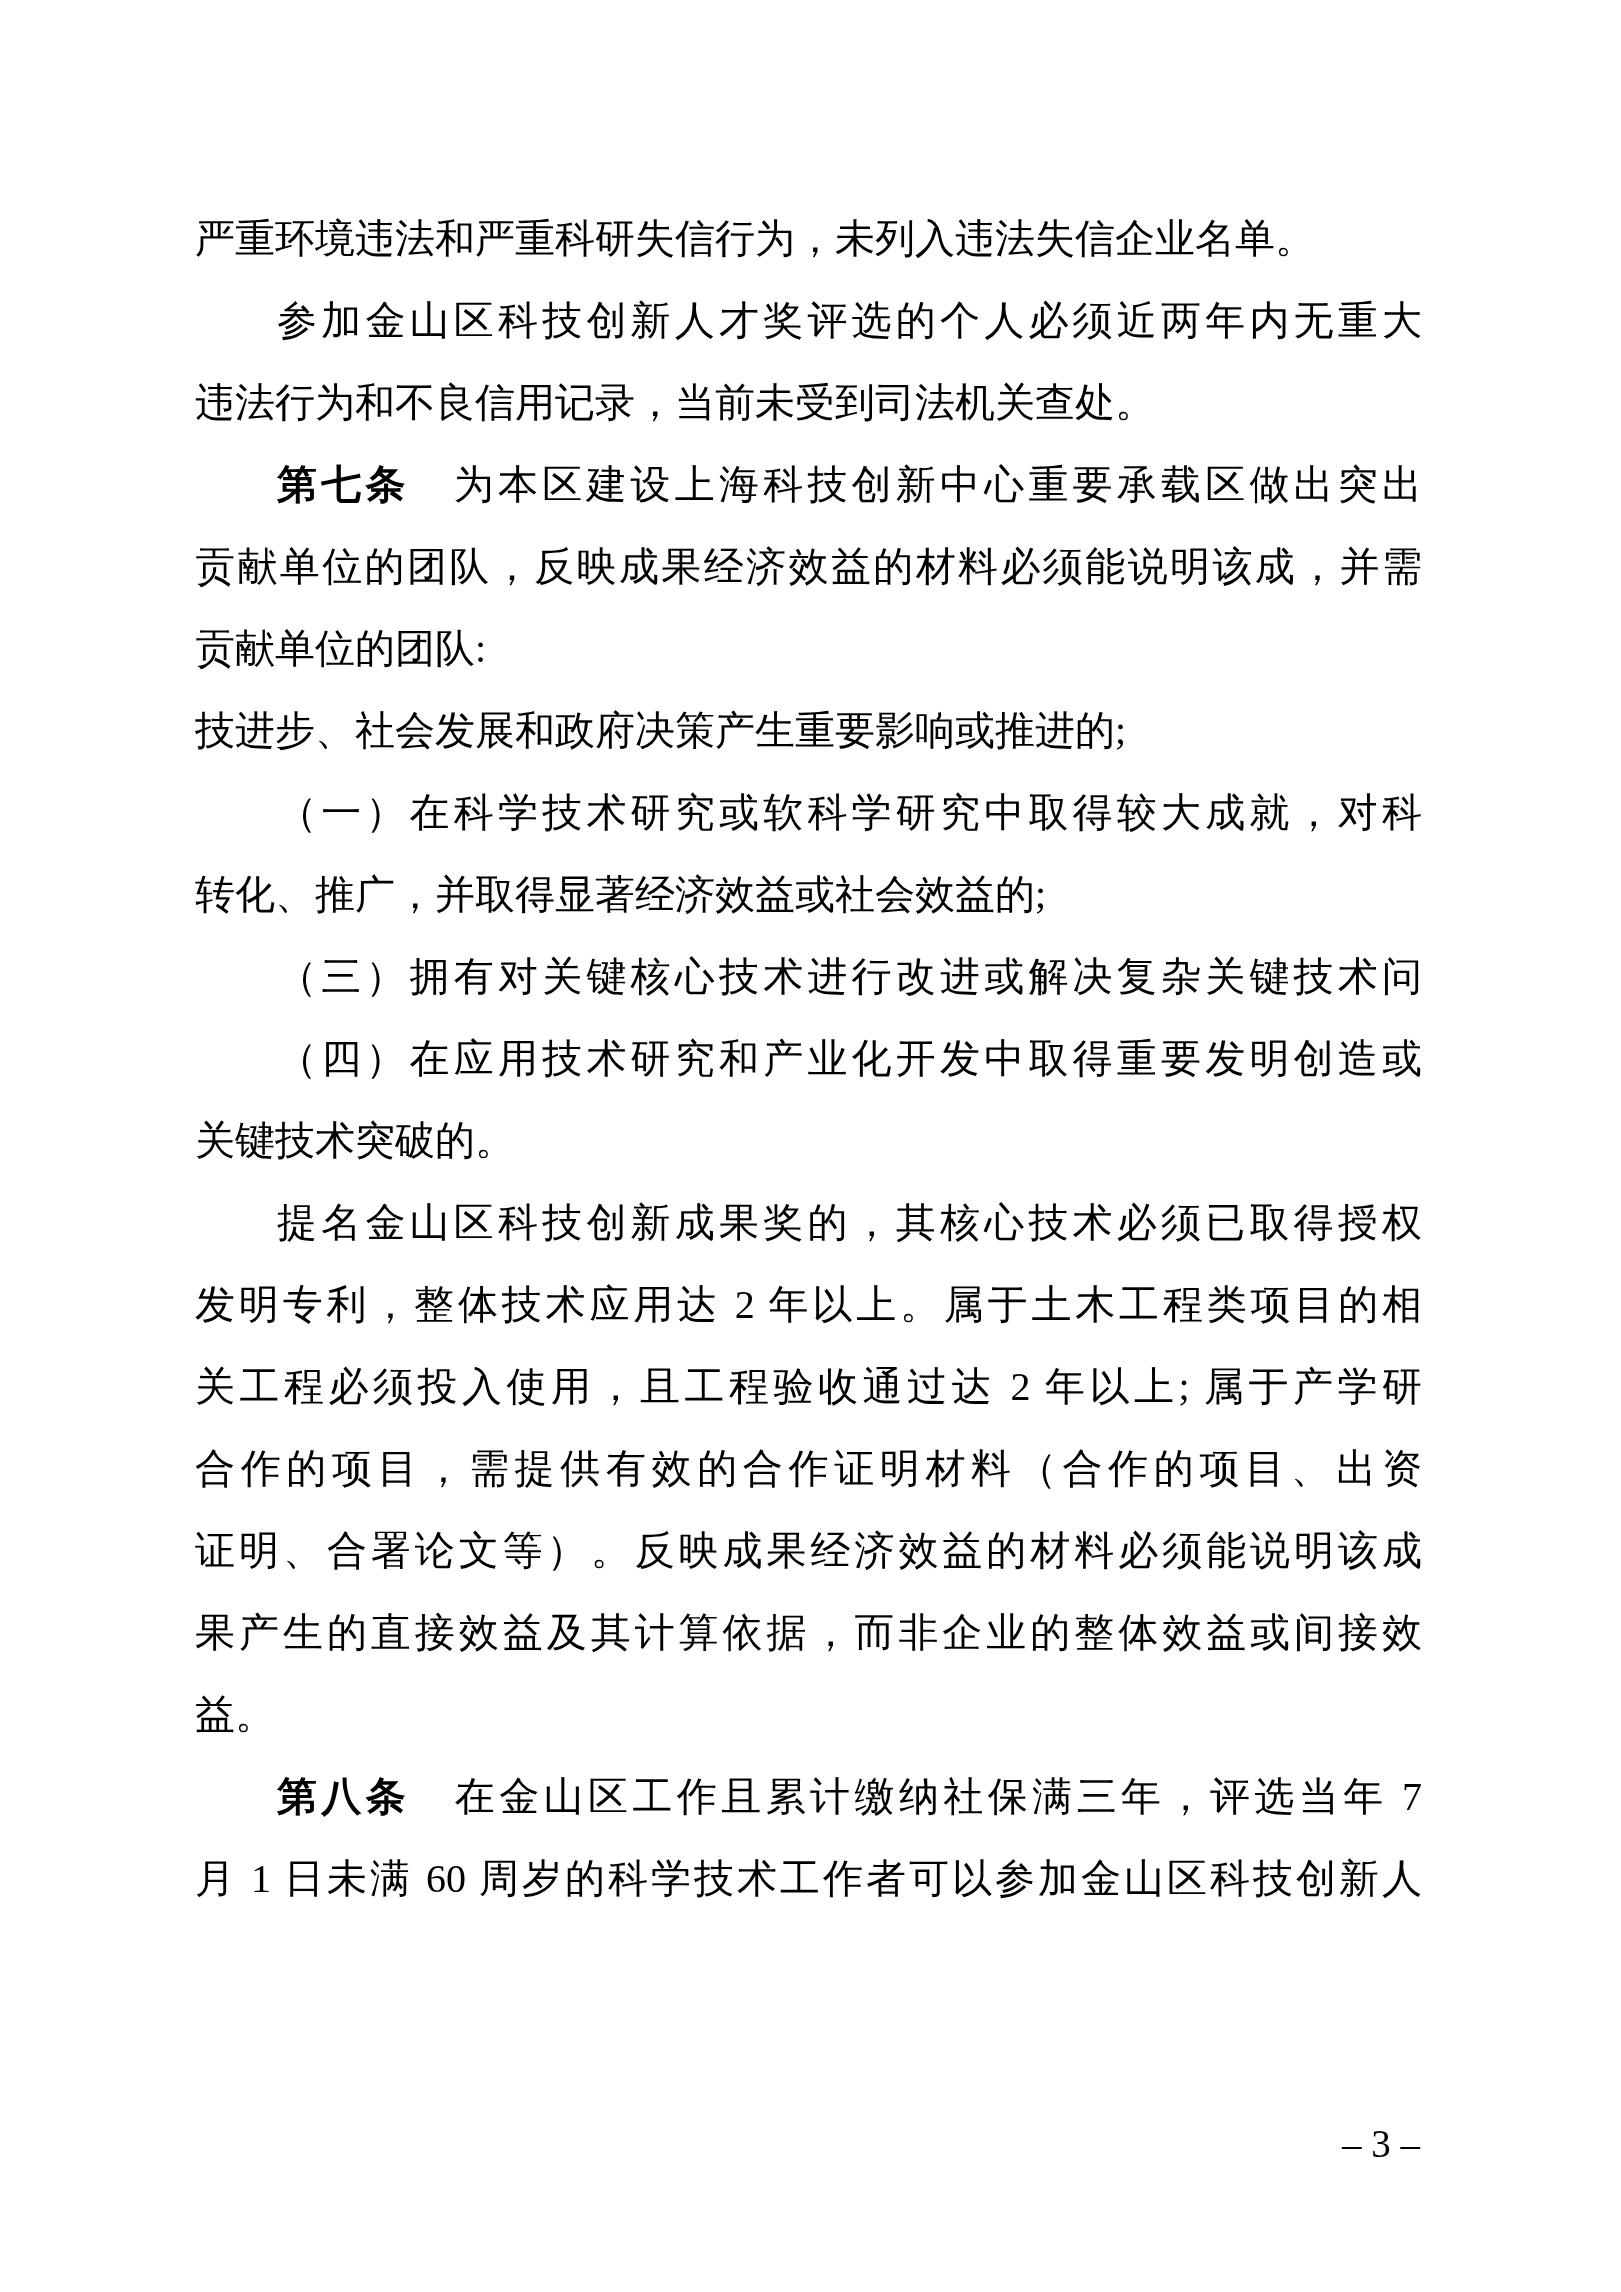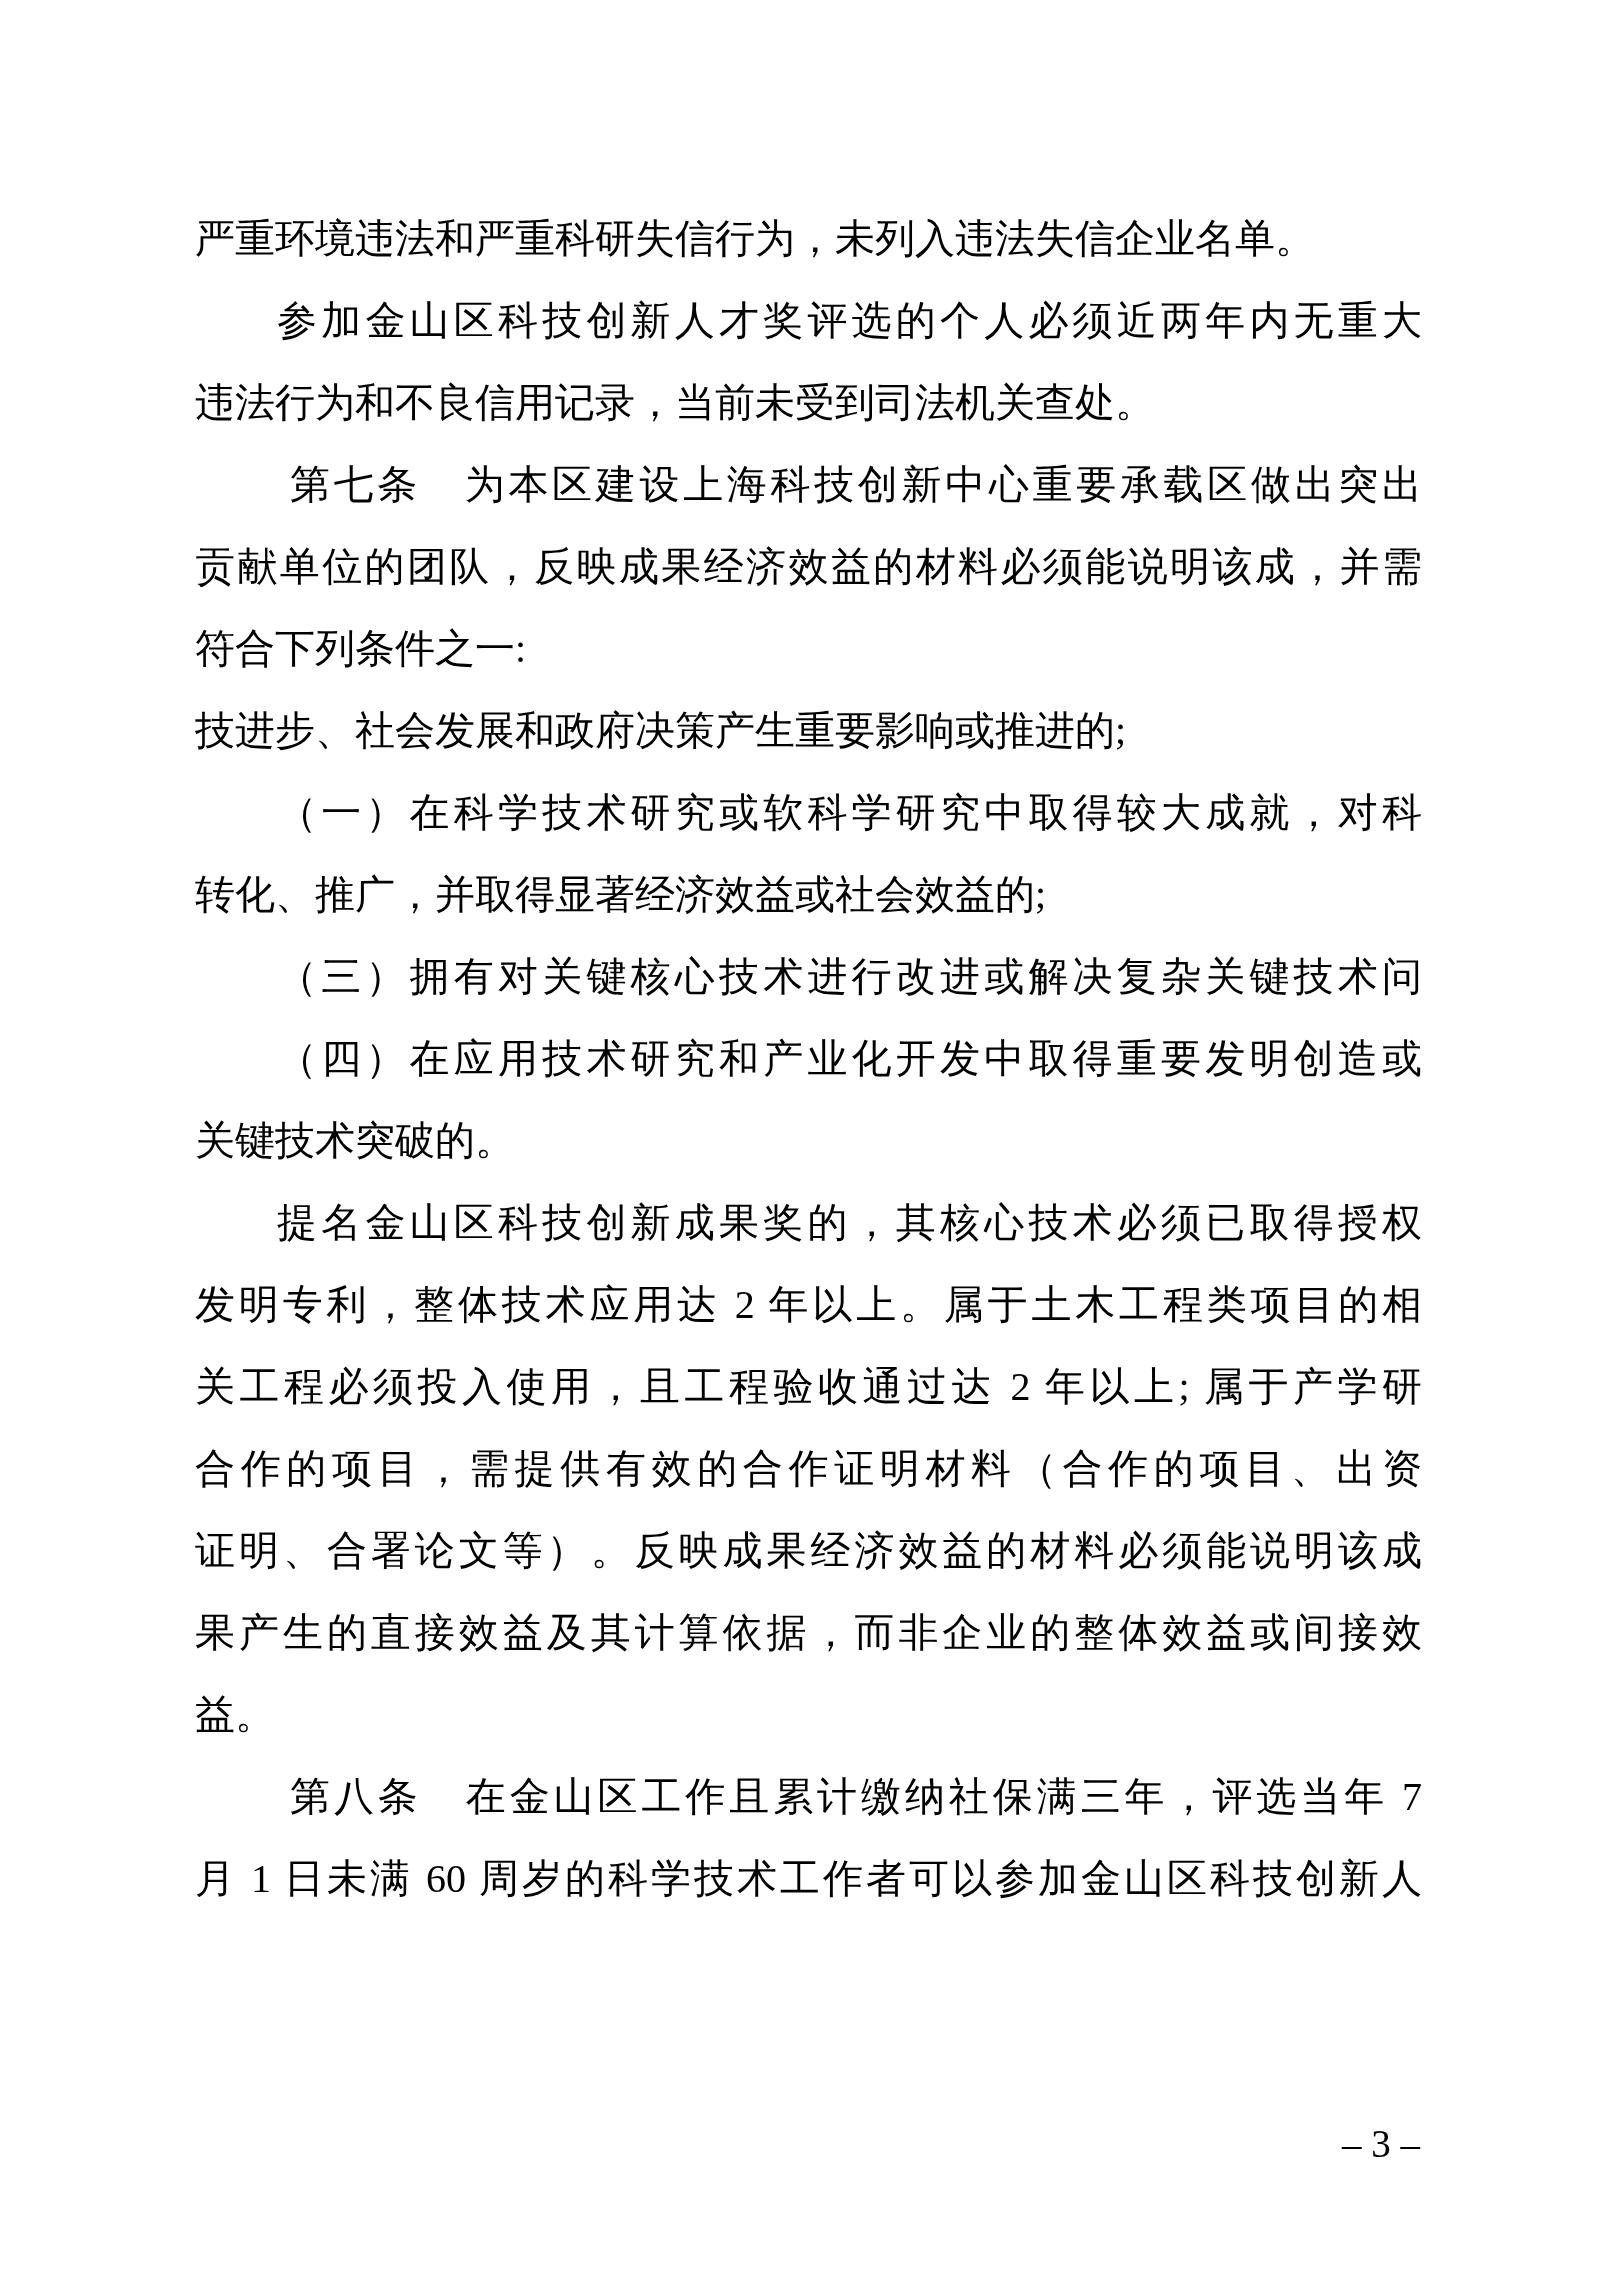"第七条" .seg.bold { font-weight: 400 -> 700; margin-left: 13px -> none }
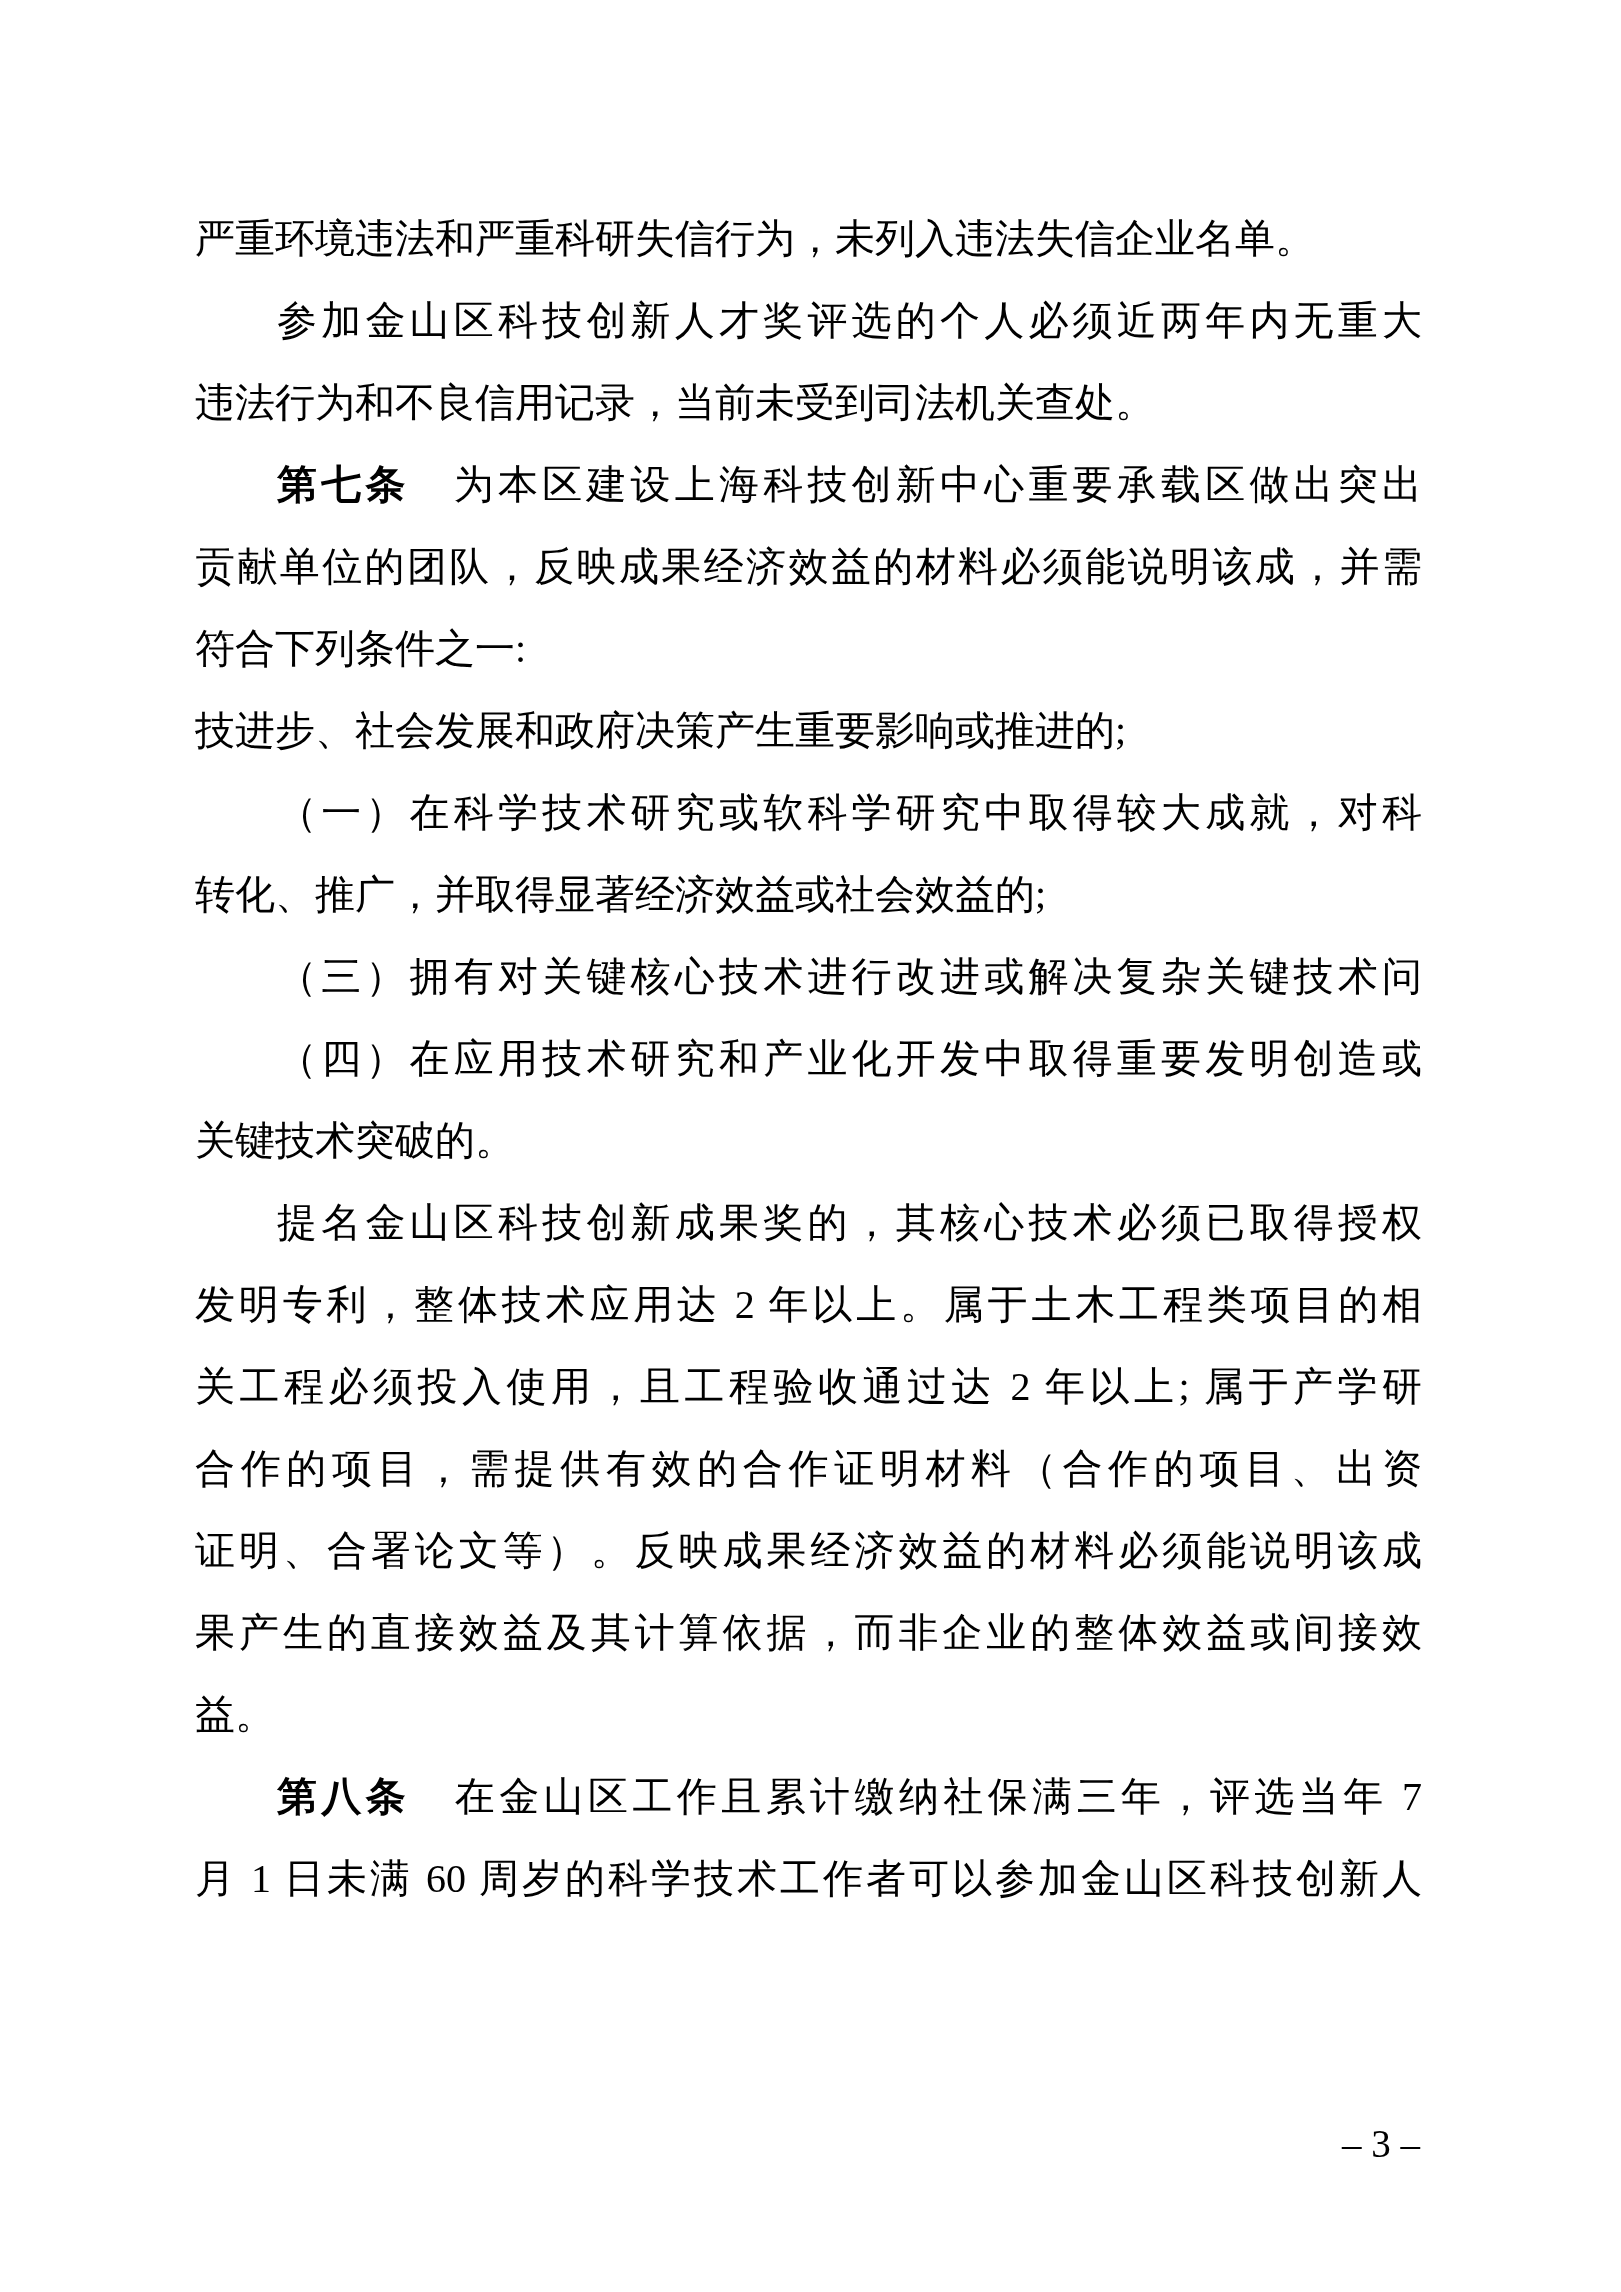"符合下列条件之一:" span.seg { text: 符合下列条件之一 -> 贡献单位的团队 }
